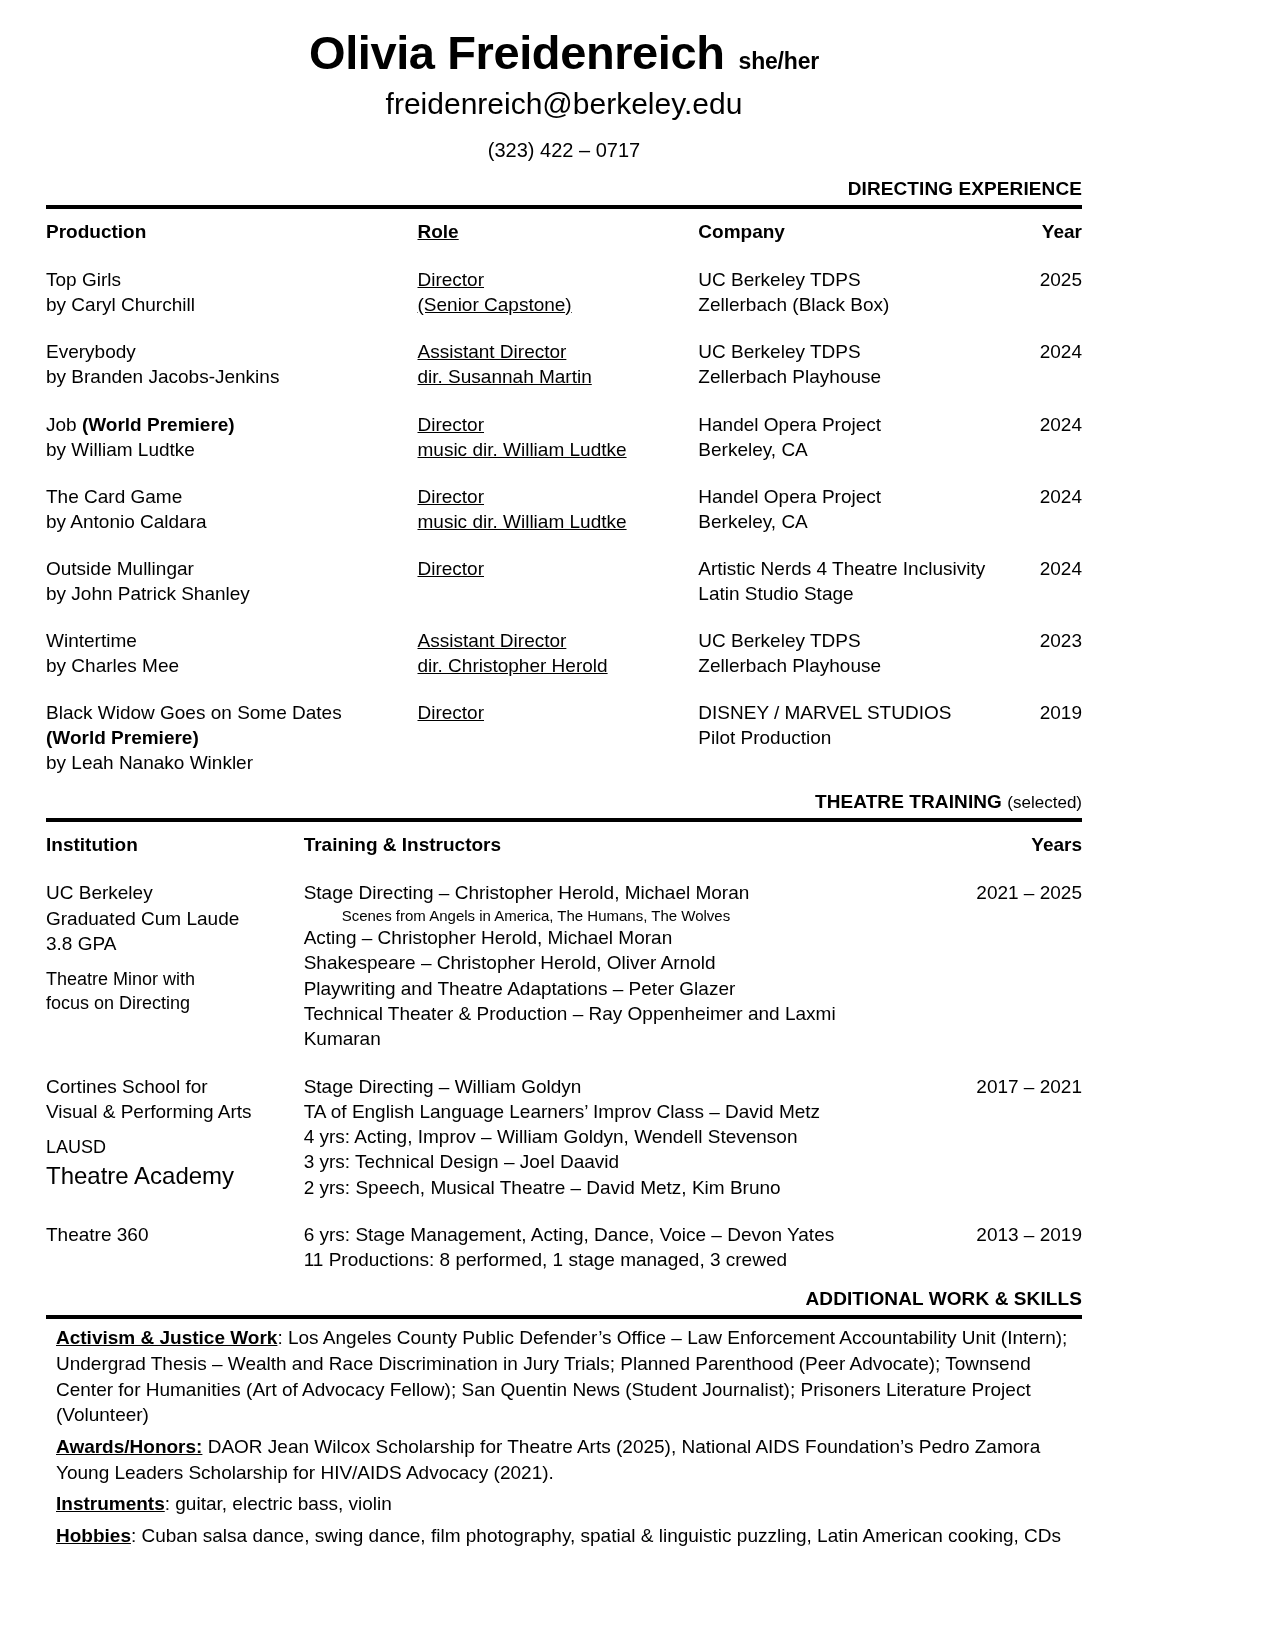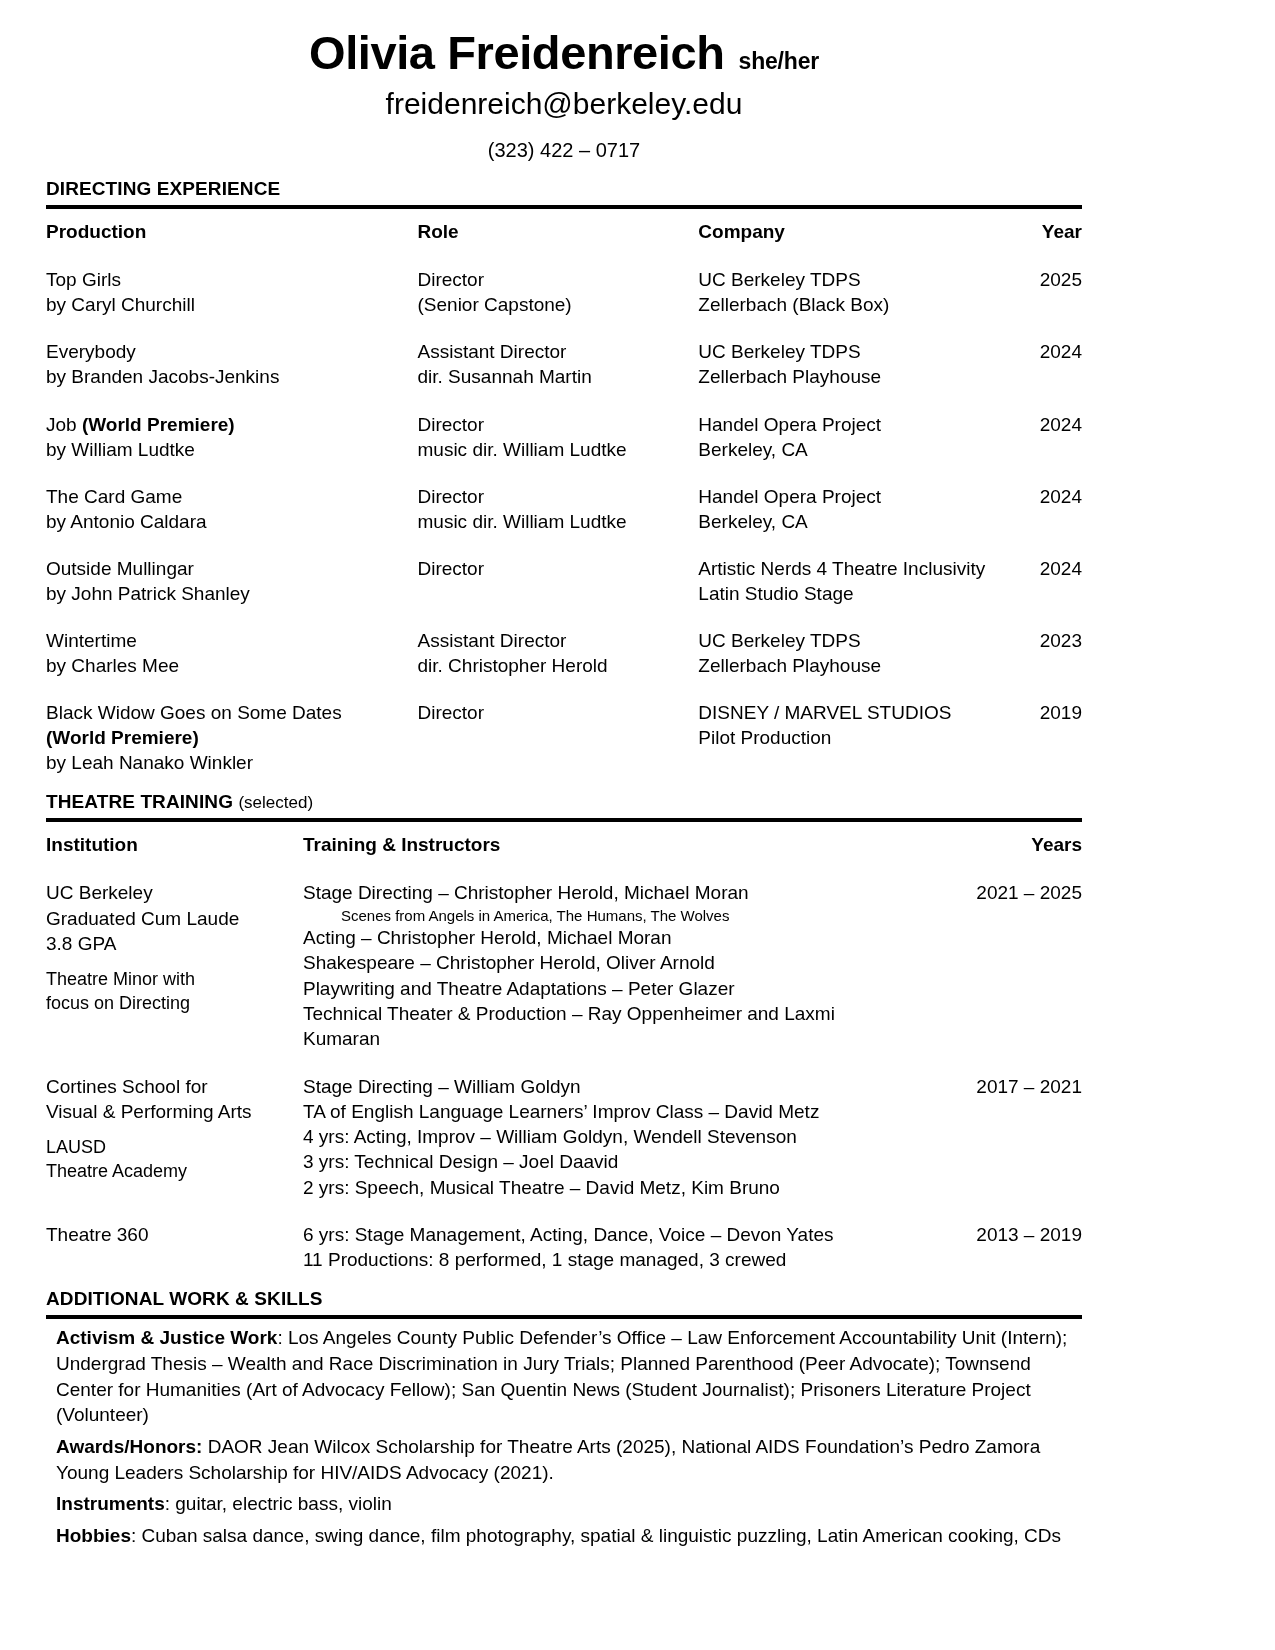"DIRECTING EXPERIENCE" .section-head { text-align: none -> right }
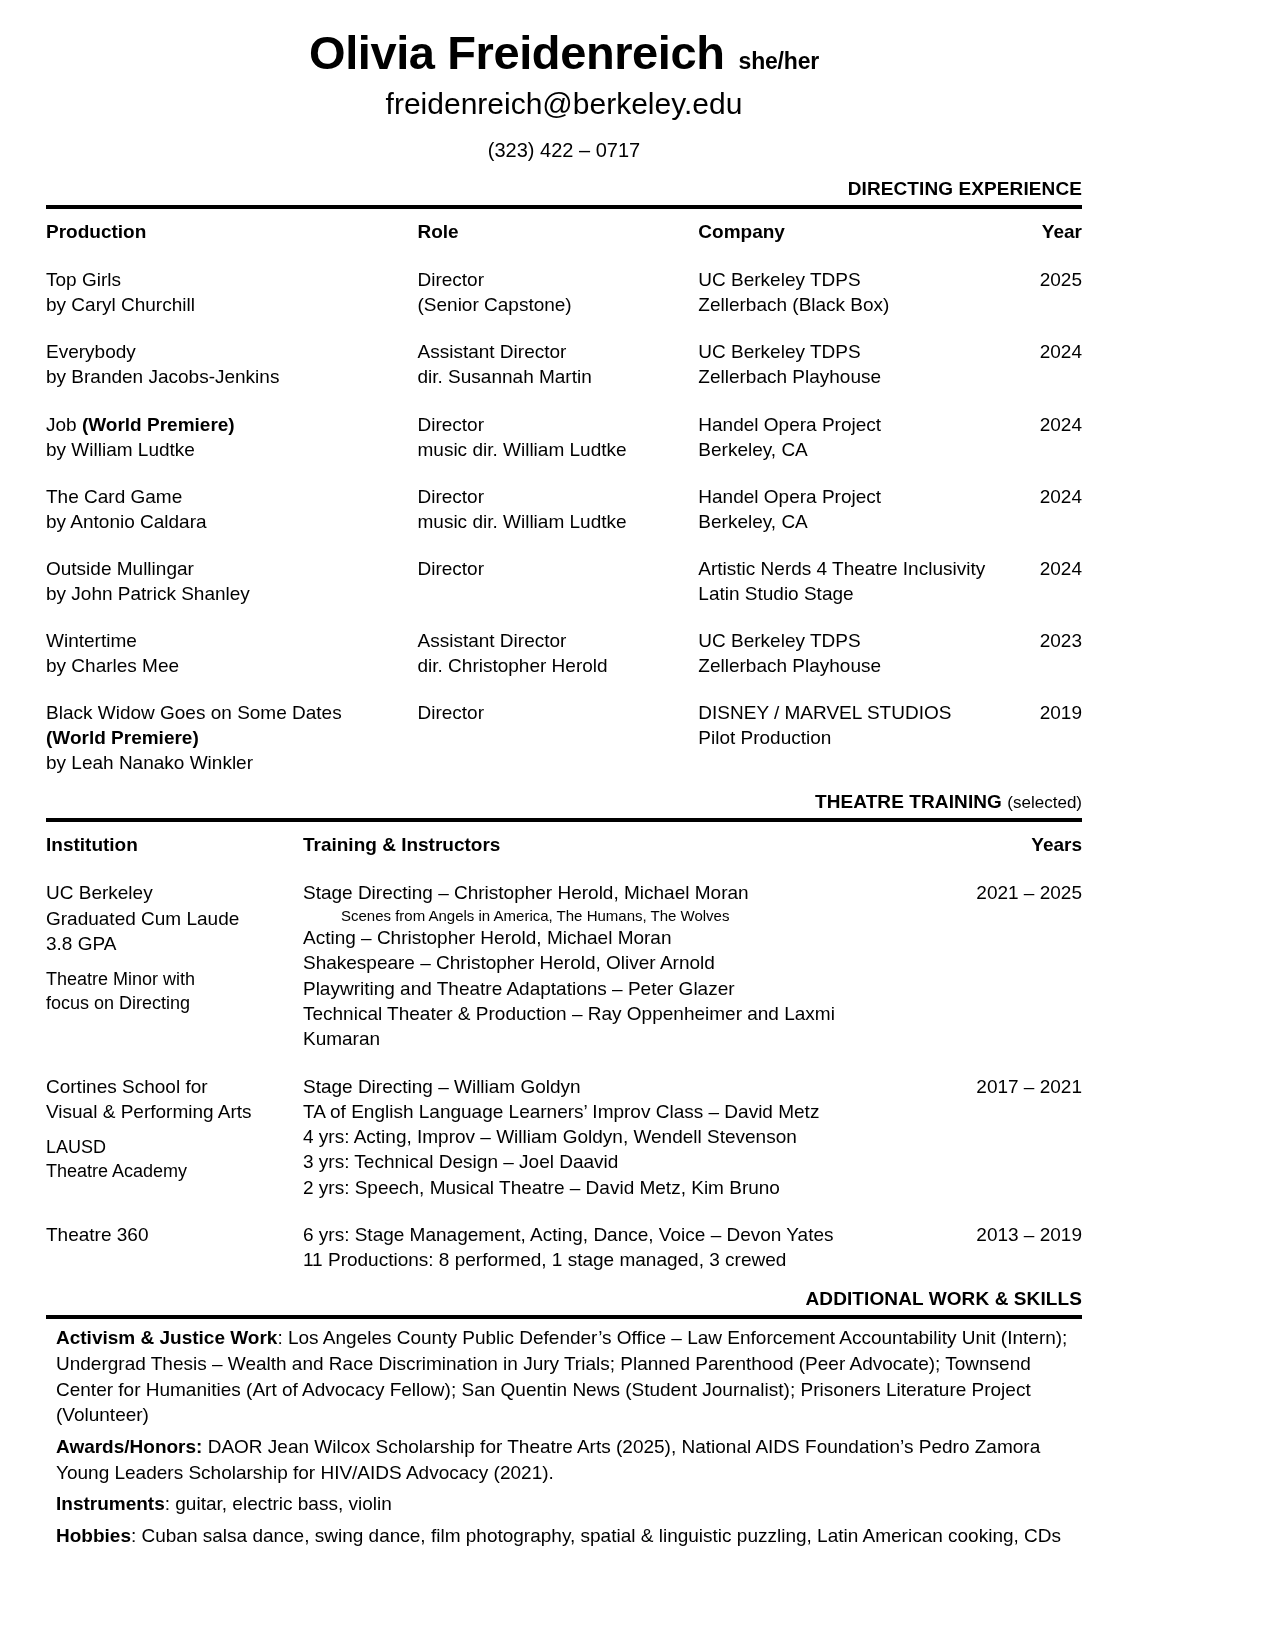"Role" .exp-col-role { text-decoration: none -> underline }
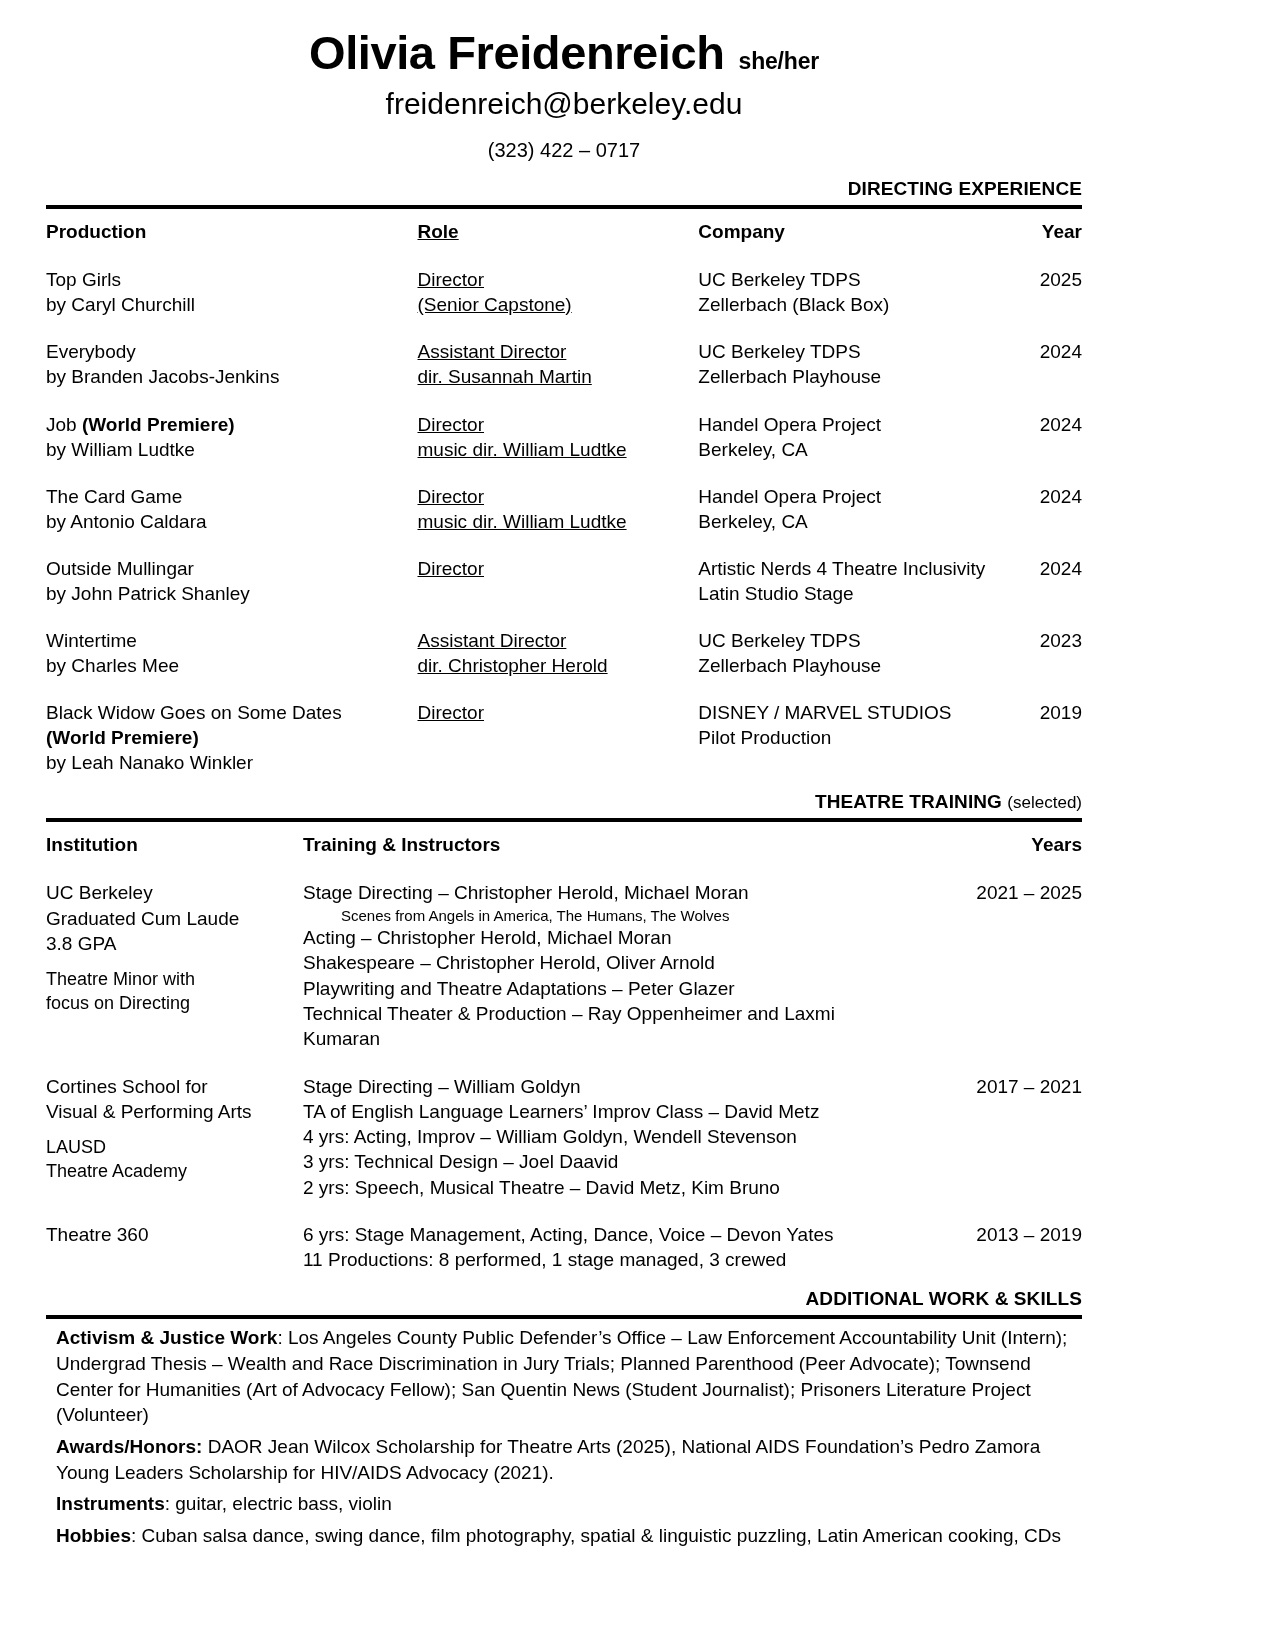"Theatre Academy" div { font-size: 18px -> 24px }
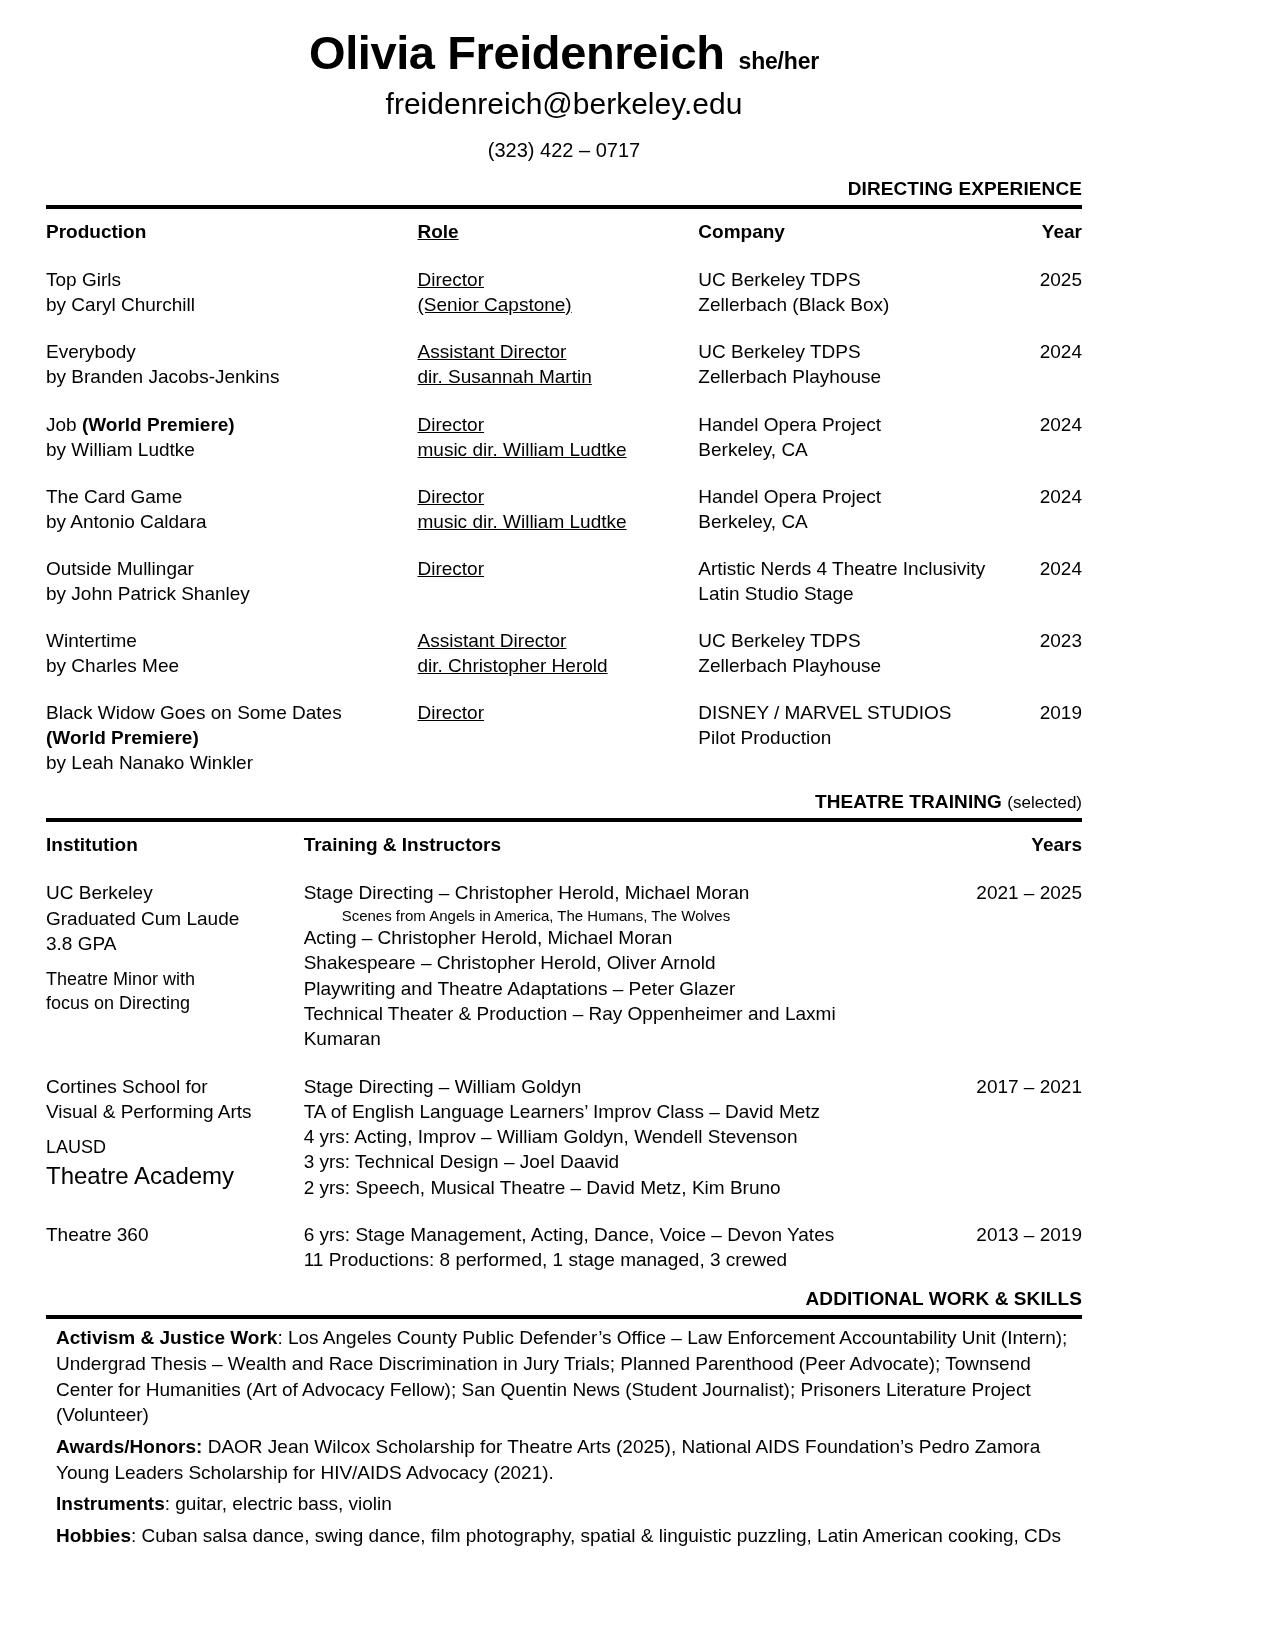"Activism & Justice Work" .skill-label { text-decoration: none -> underline }
